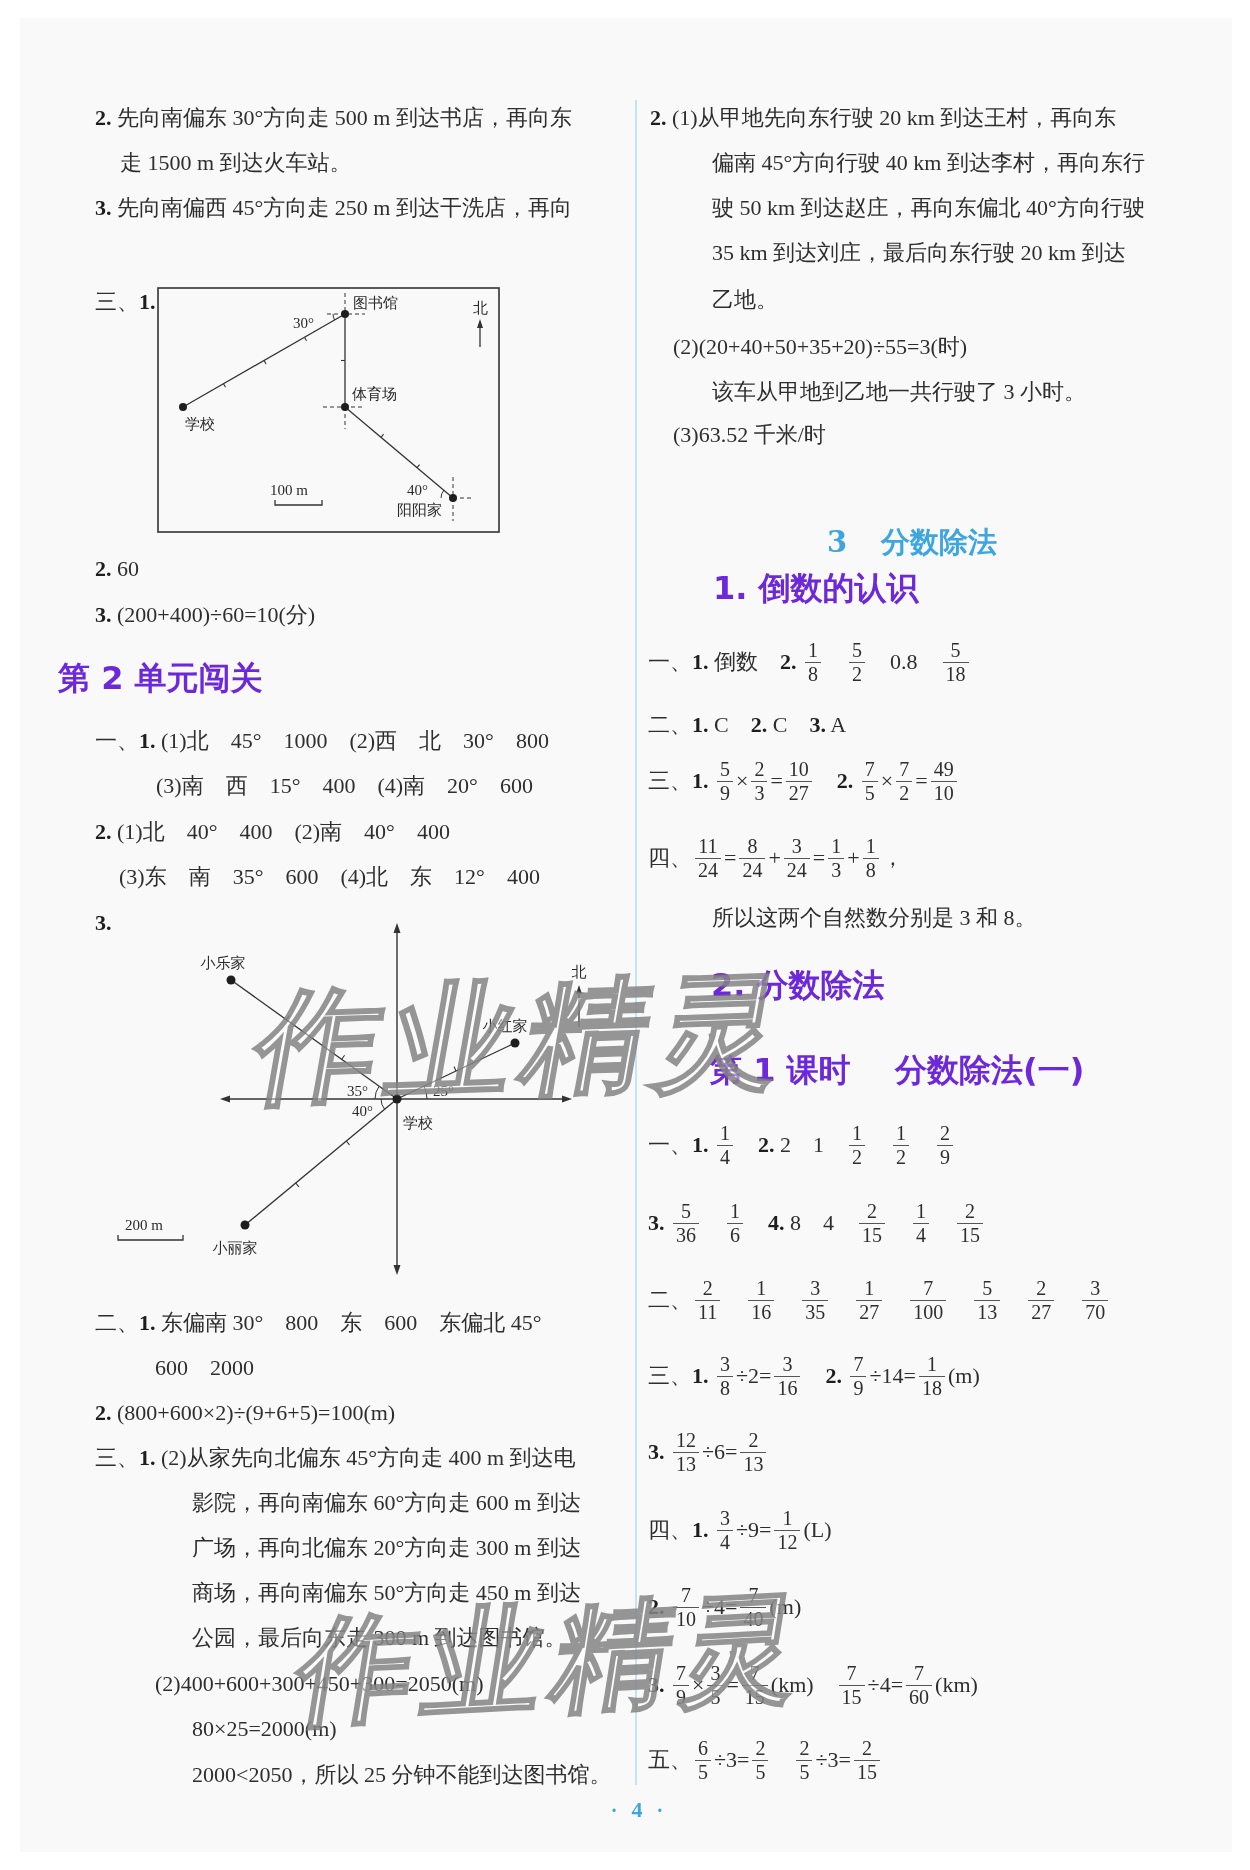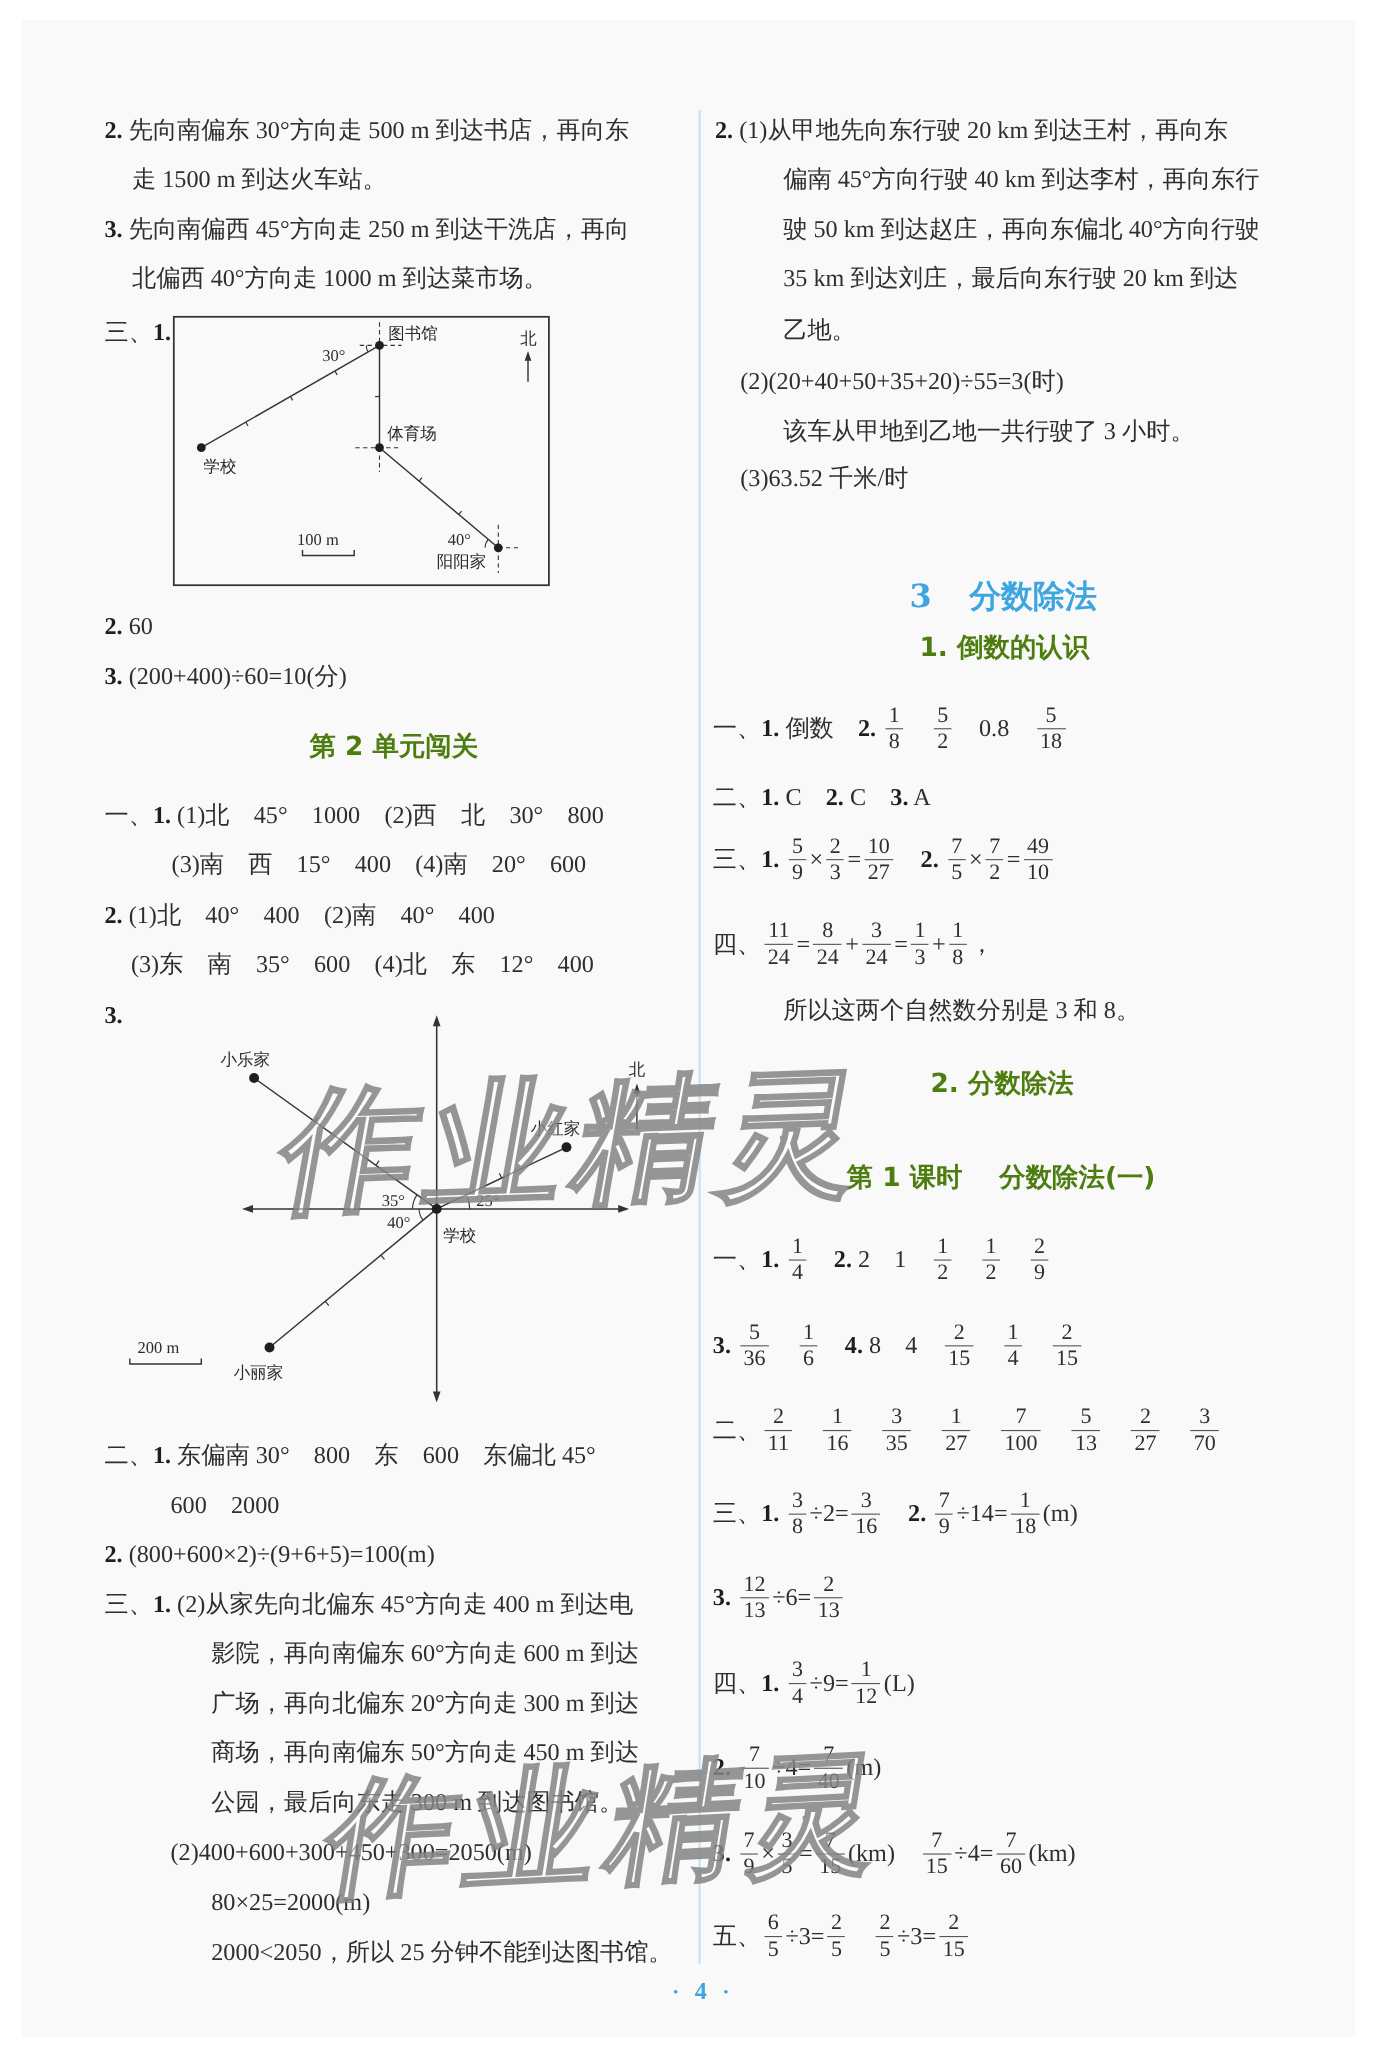"北偏西 40°方向走 1000 m 到达菜市场。" div.ln { html: <div><span>北偏西 40°方向走 1000 m 到达菜市场。</span></div> -> none }
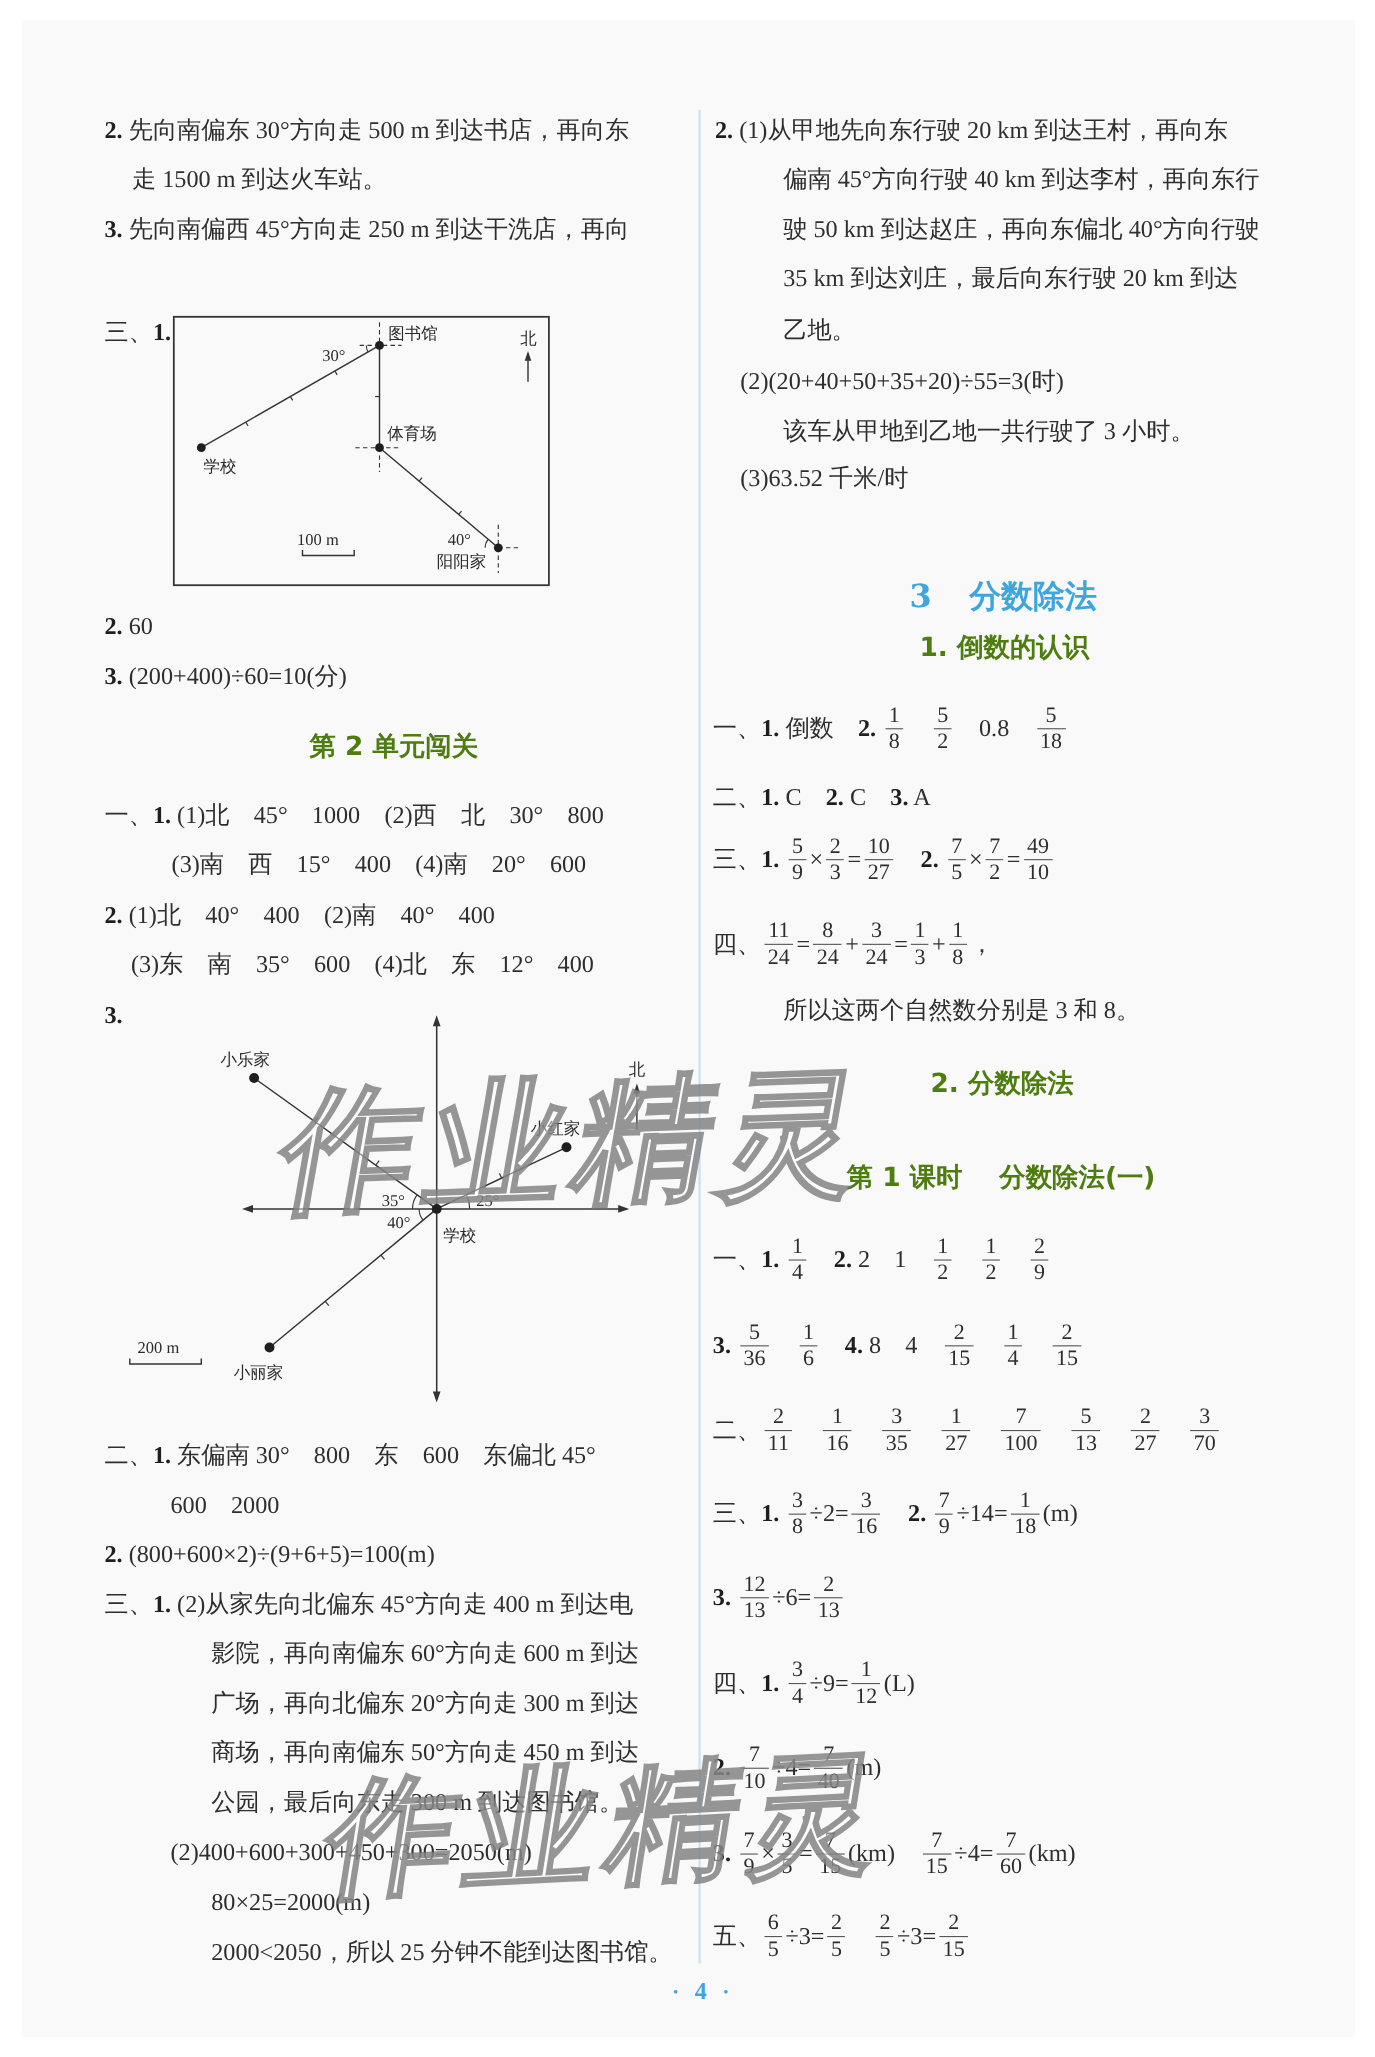"1. 倒数的认识" .ttl { color: #4d7c0f -> #6d28d9; font-size: 24px -> 32px; text-align: center -> none }
